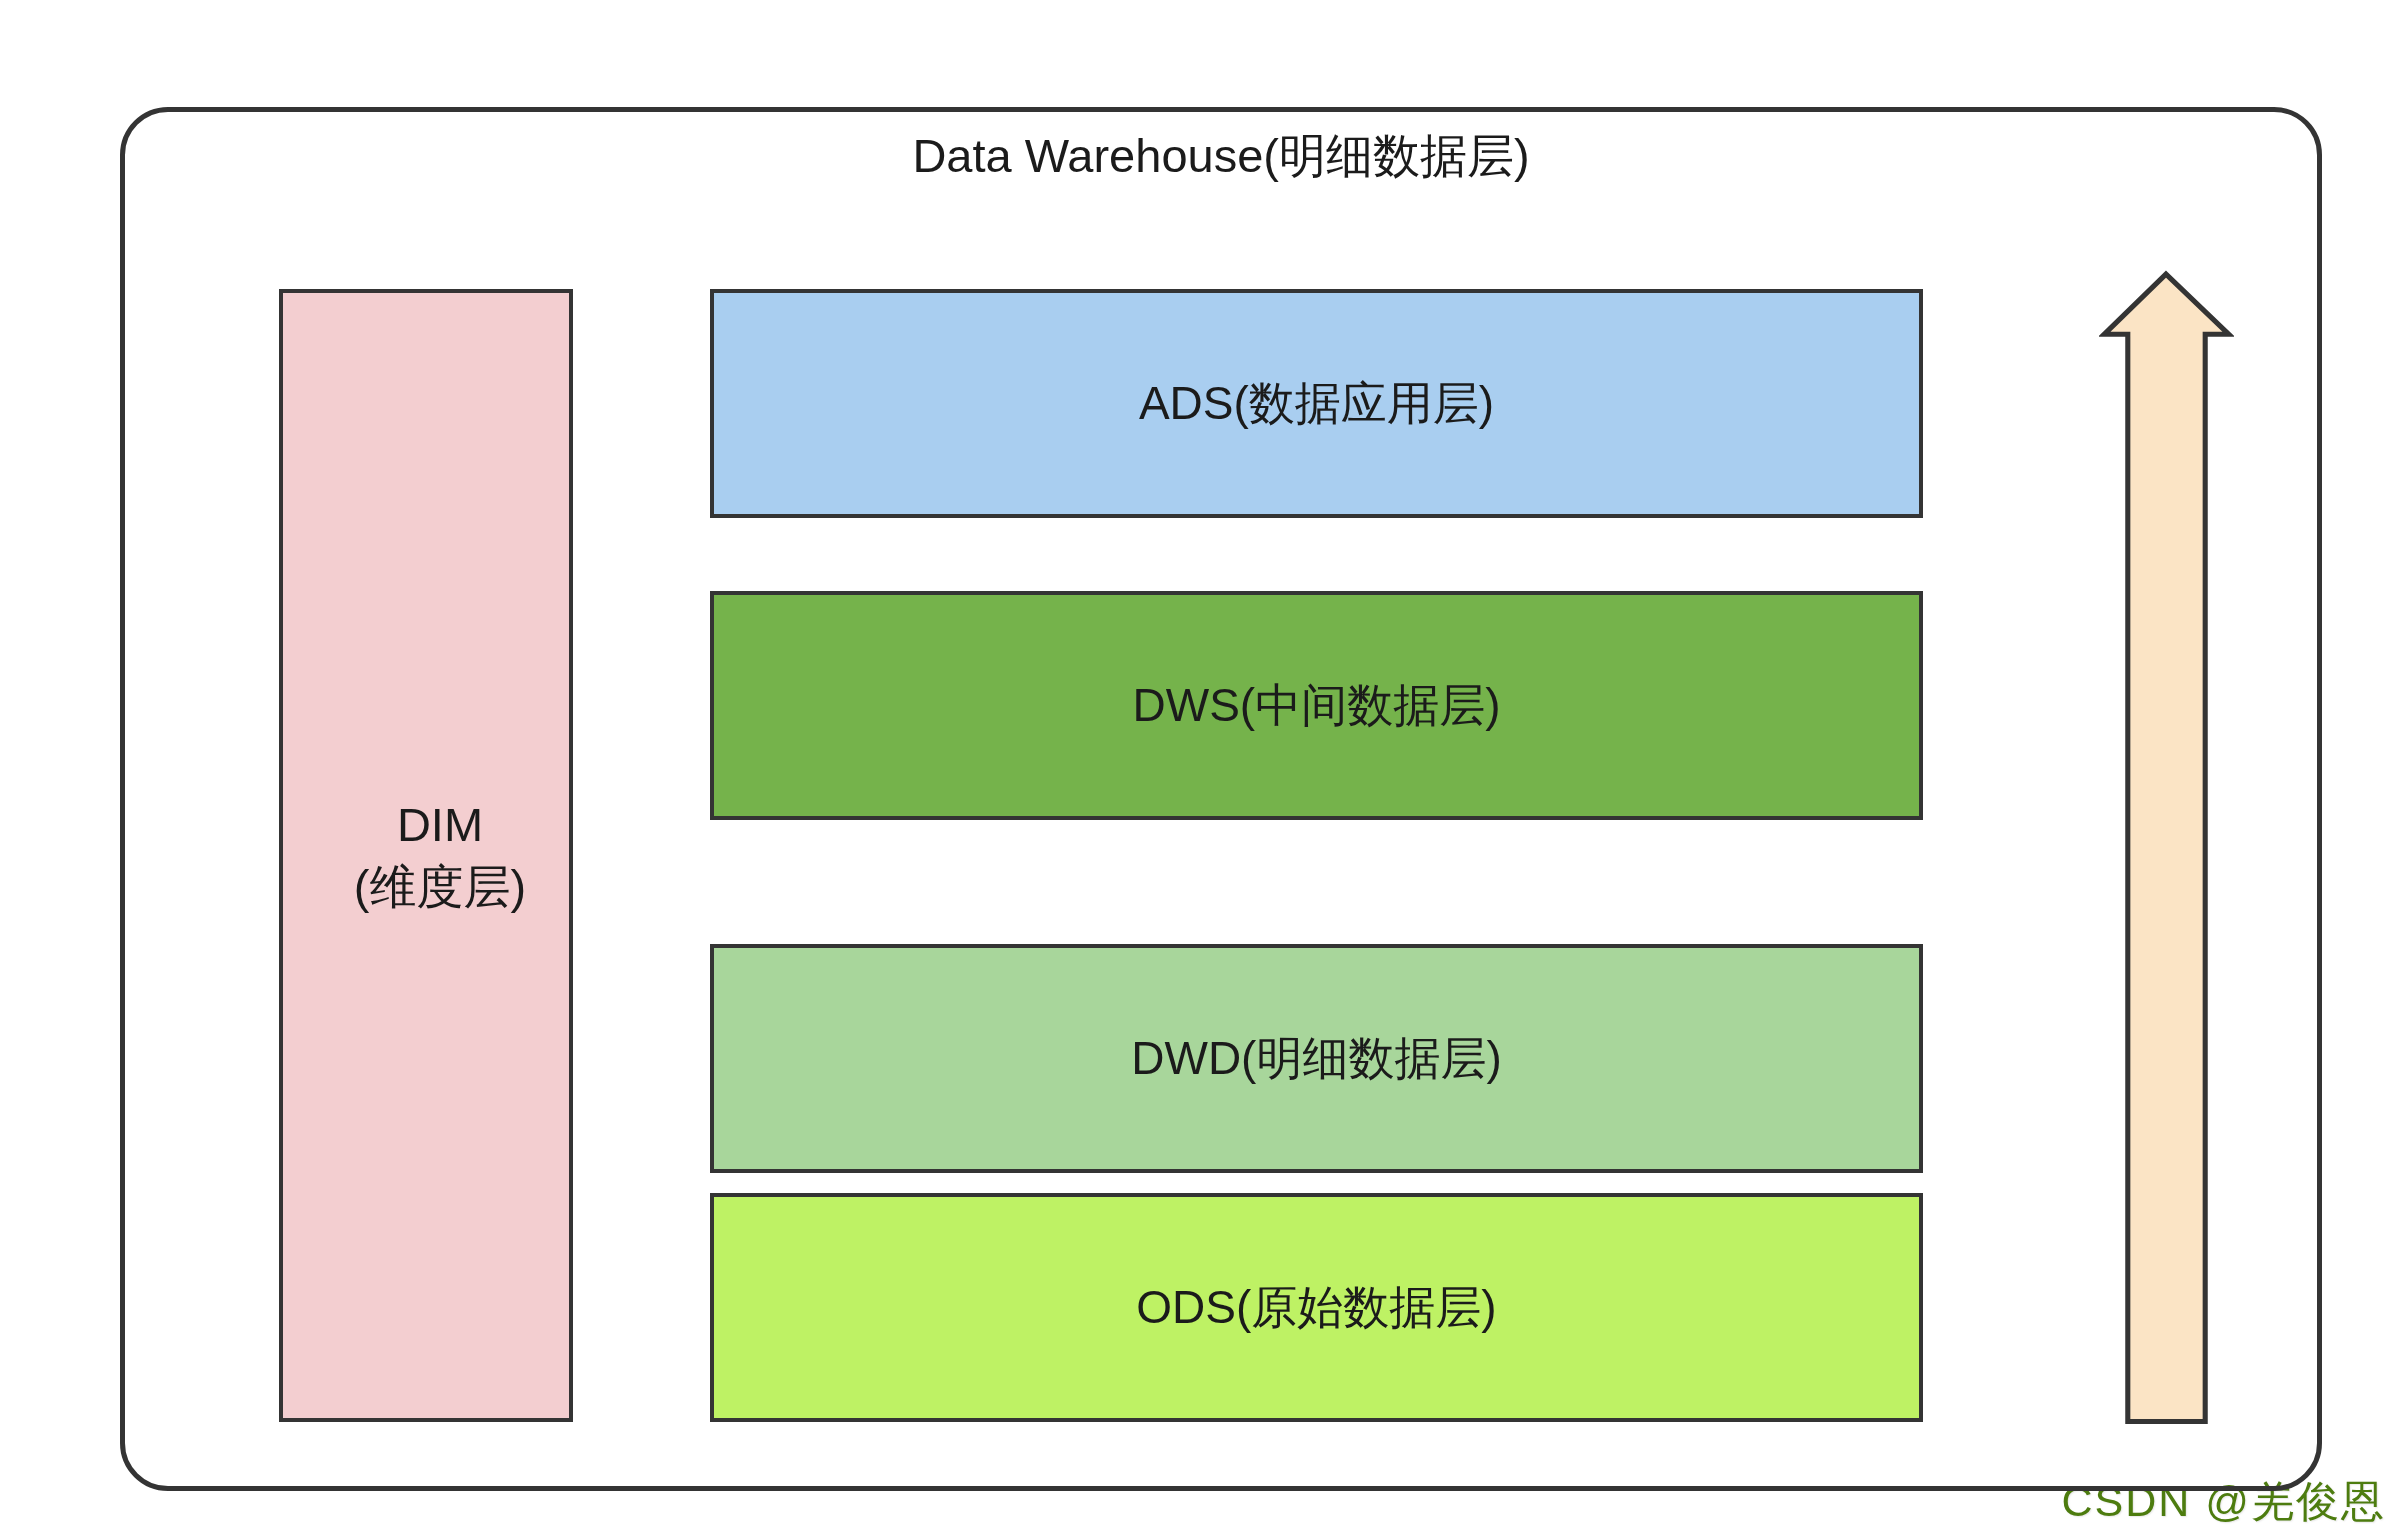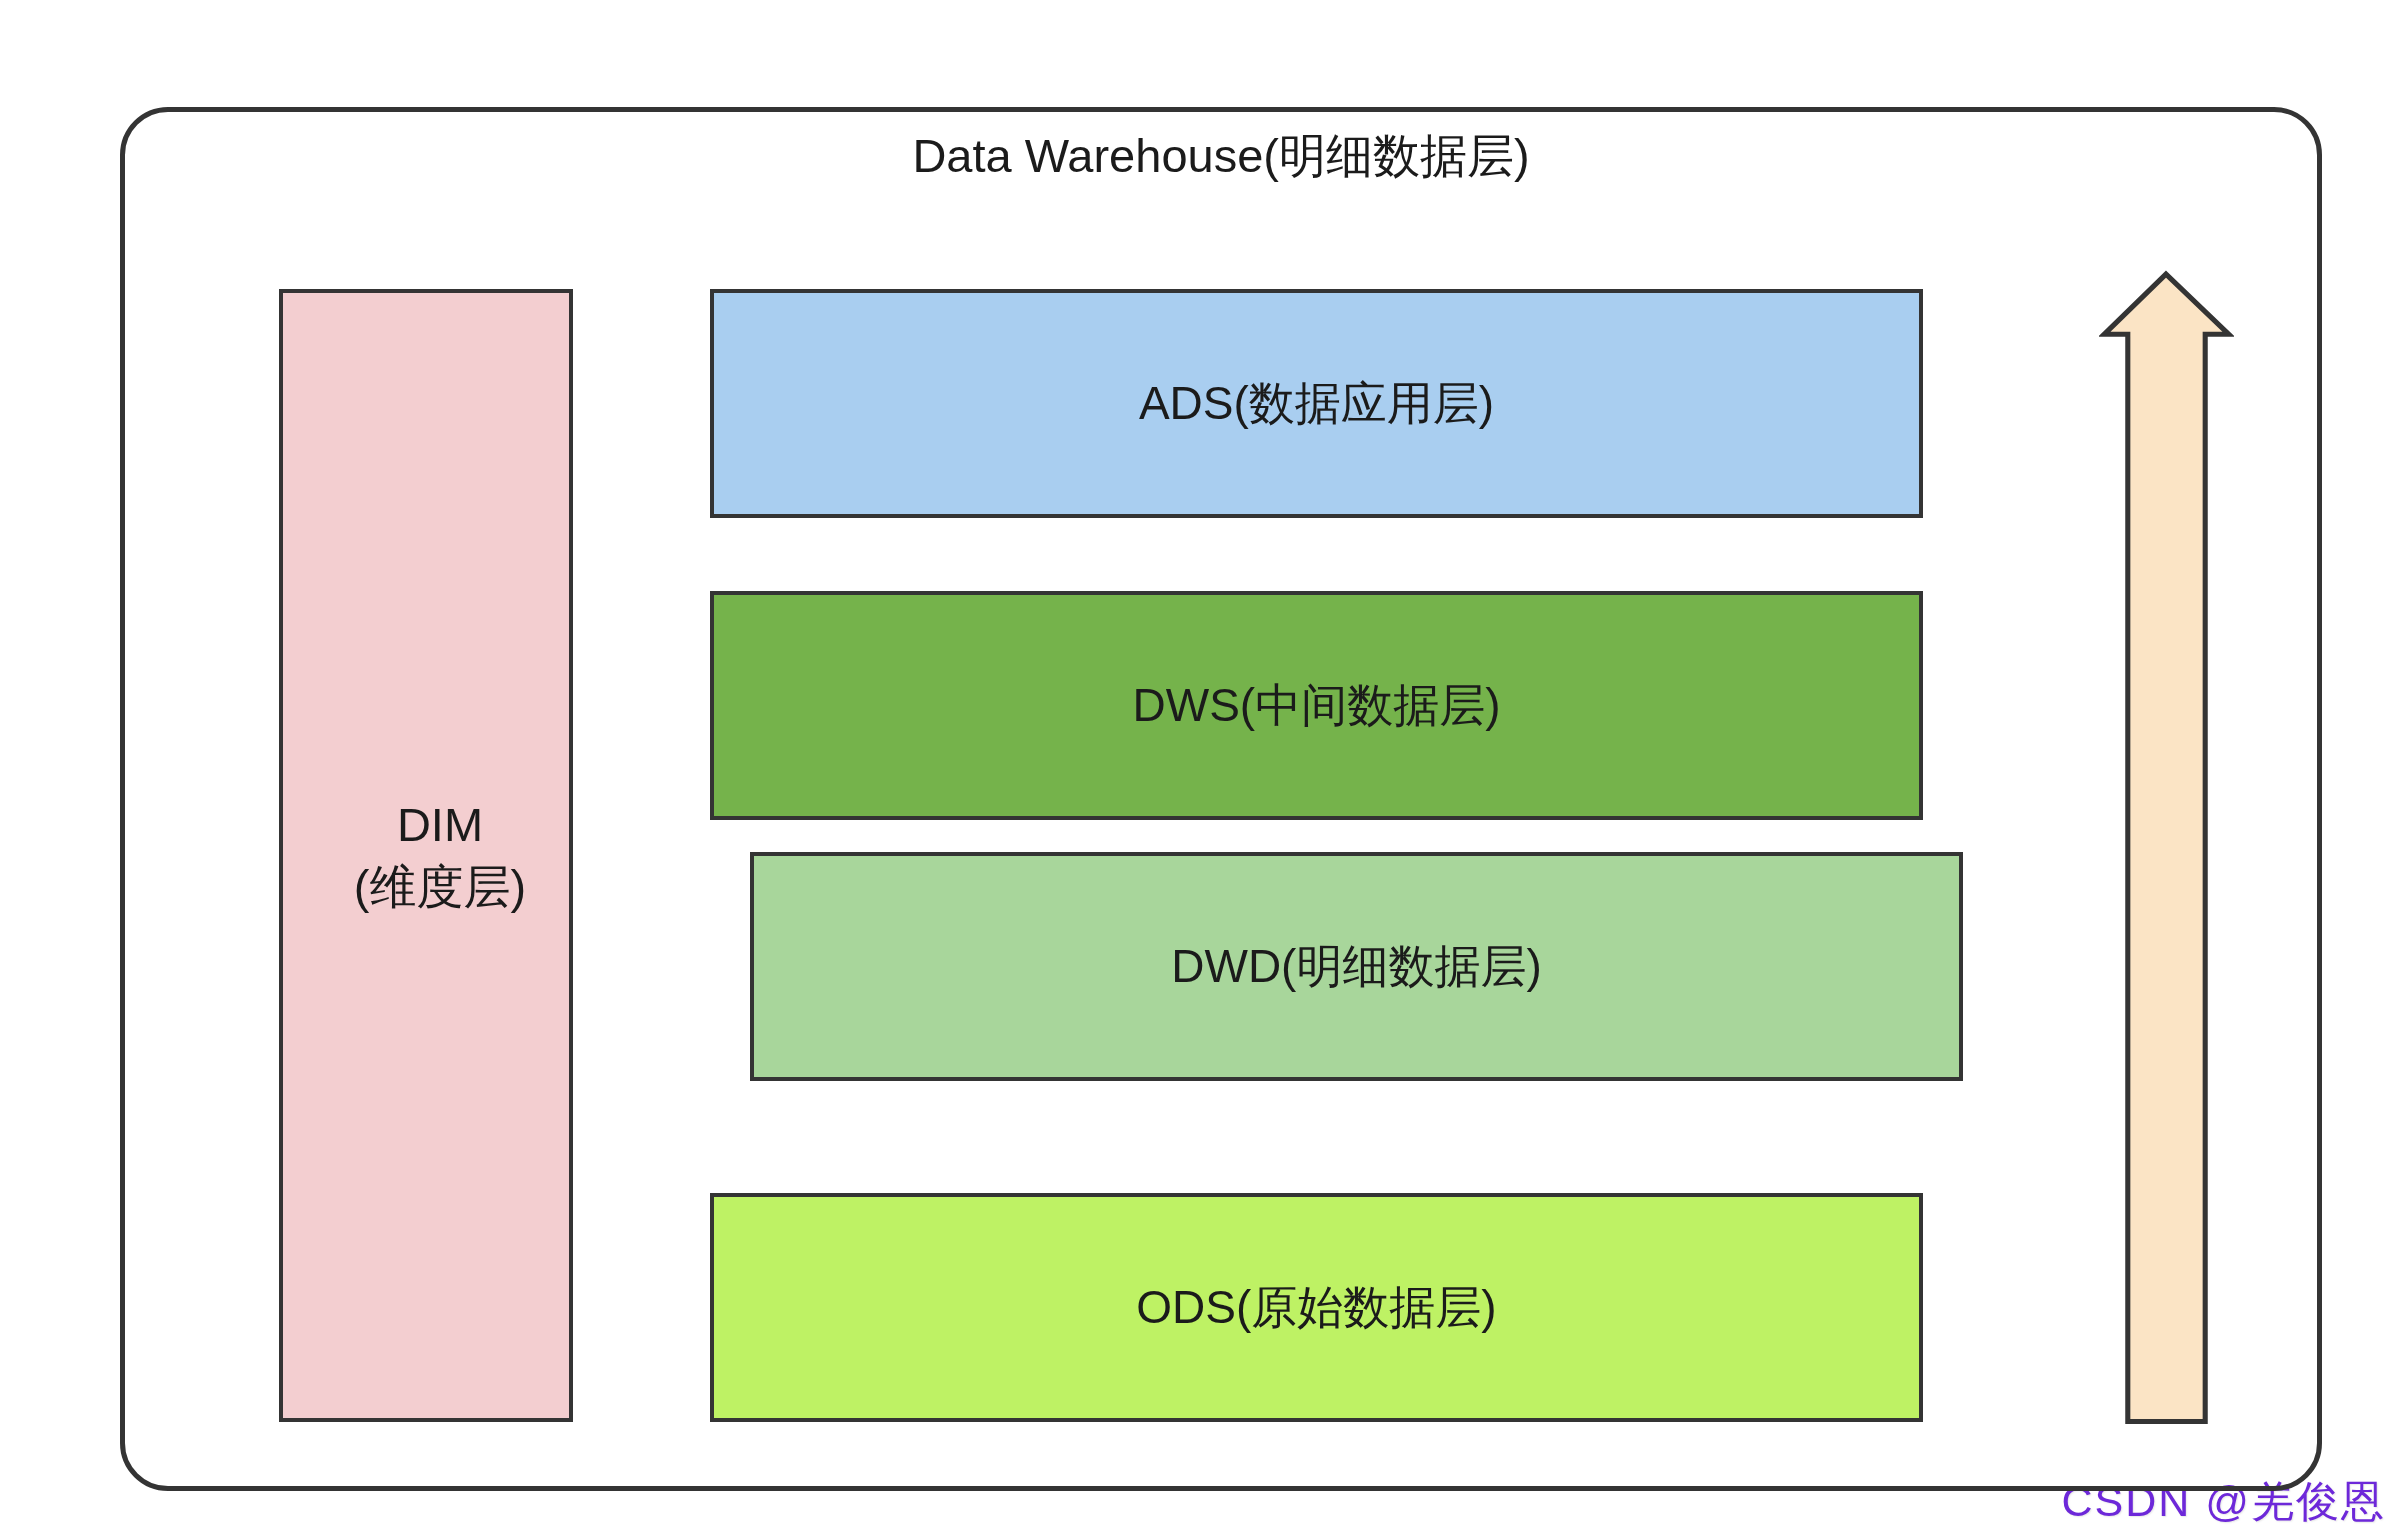"DWD(明细数据层)" .layer-dwd { margin-left: 40px -> none; top: 852px -> 944px }
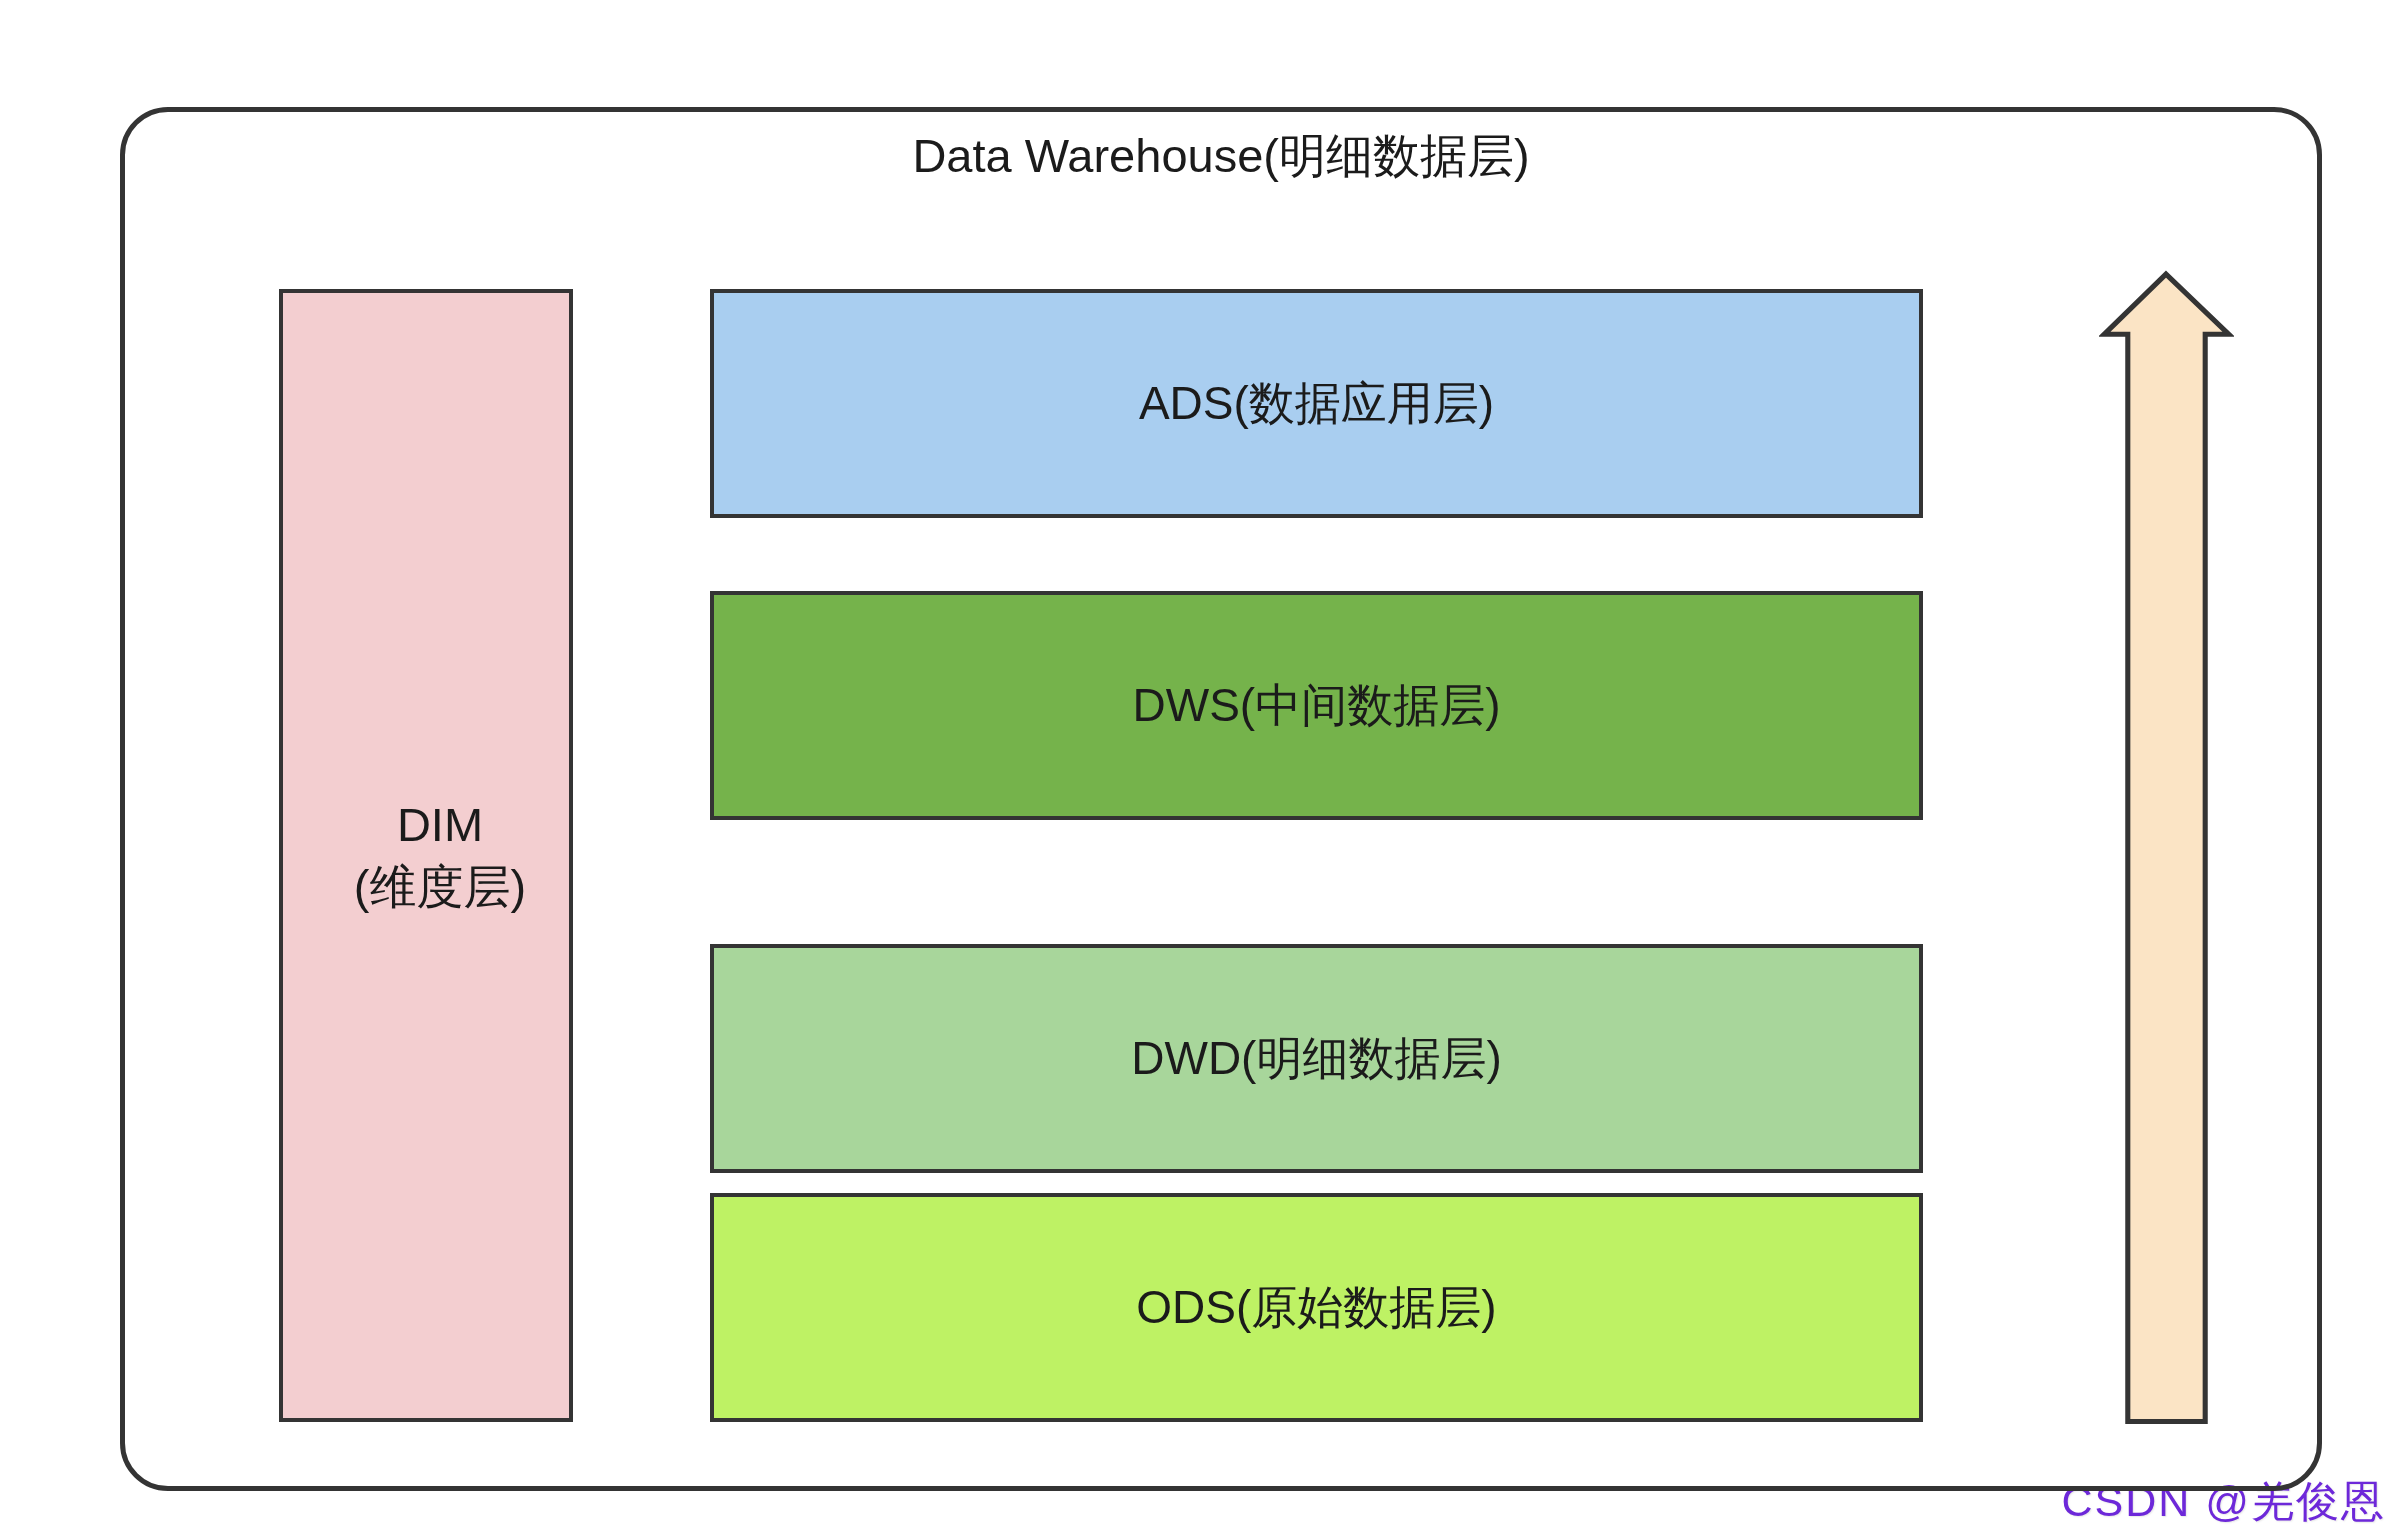"CSDN @羌俊恩" div.watermark { color: #6d28d9 -> #4d7c0f }
